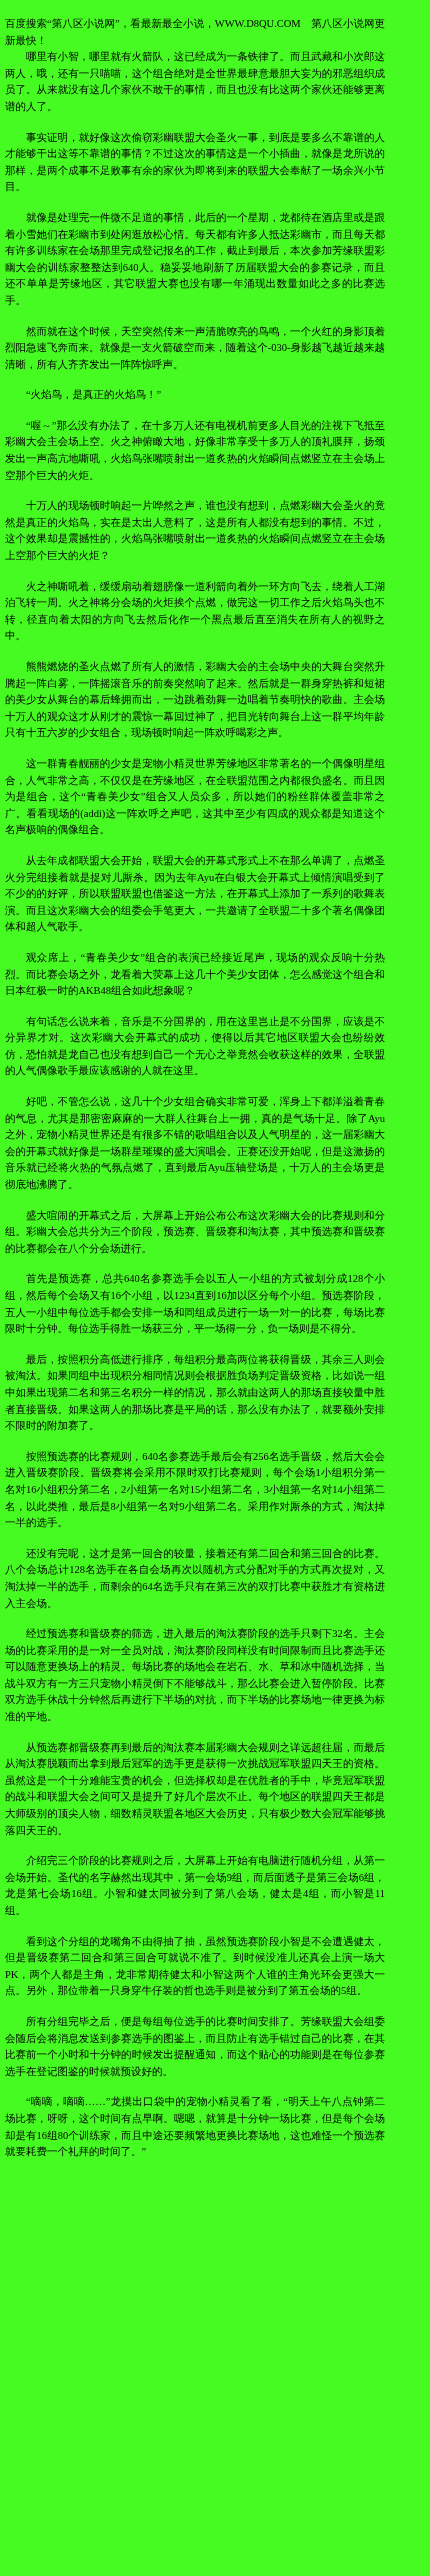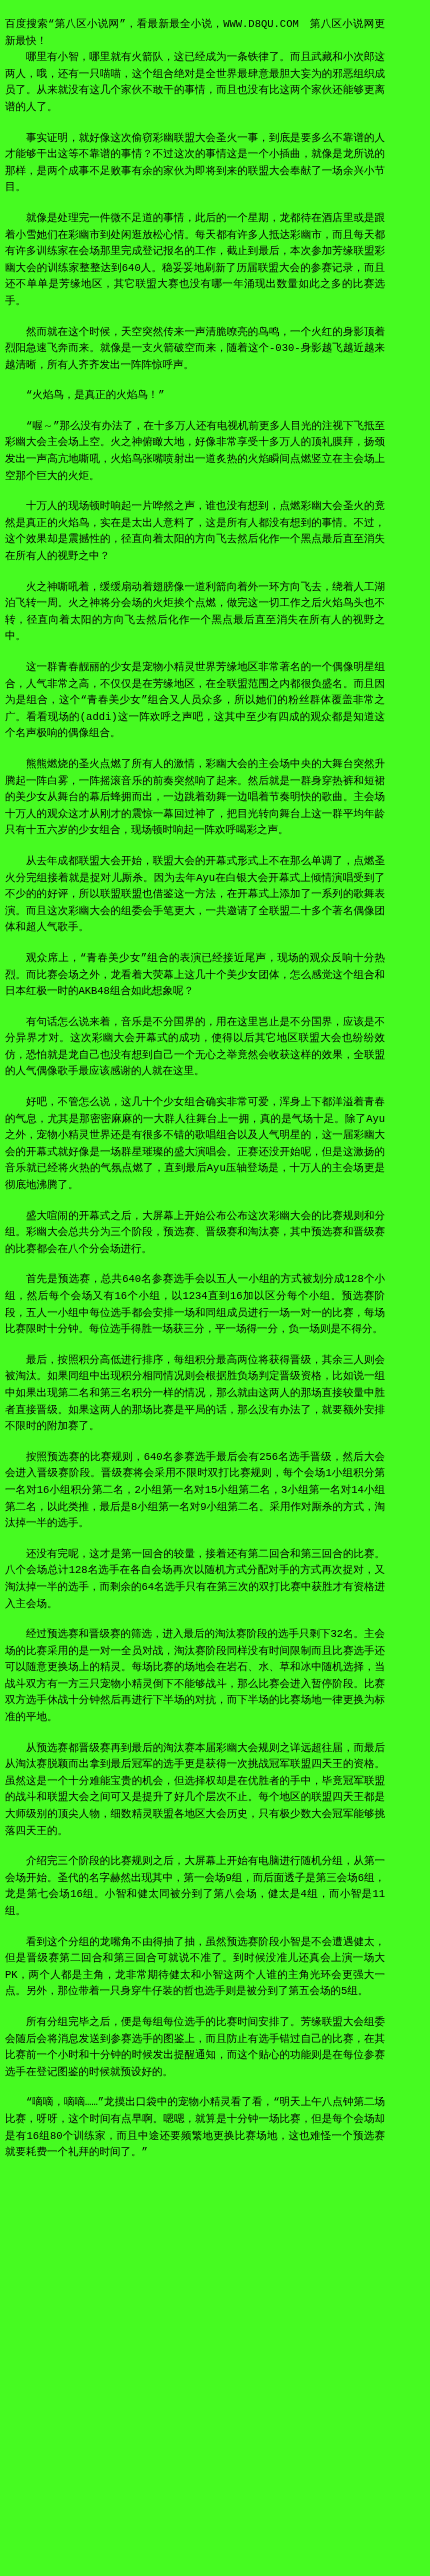"百度搜索“第八区小说网”，看最新最全小说，WWW.D8QU.COM" .page { font-family: Liberation Mono, monospace -> Liberation Serif, serif }
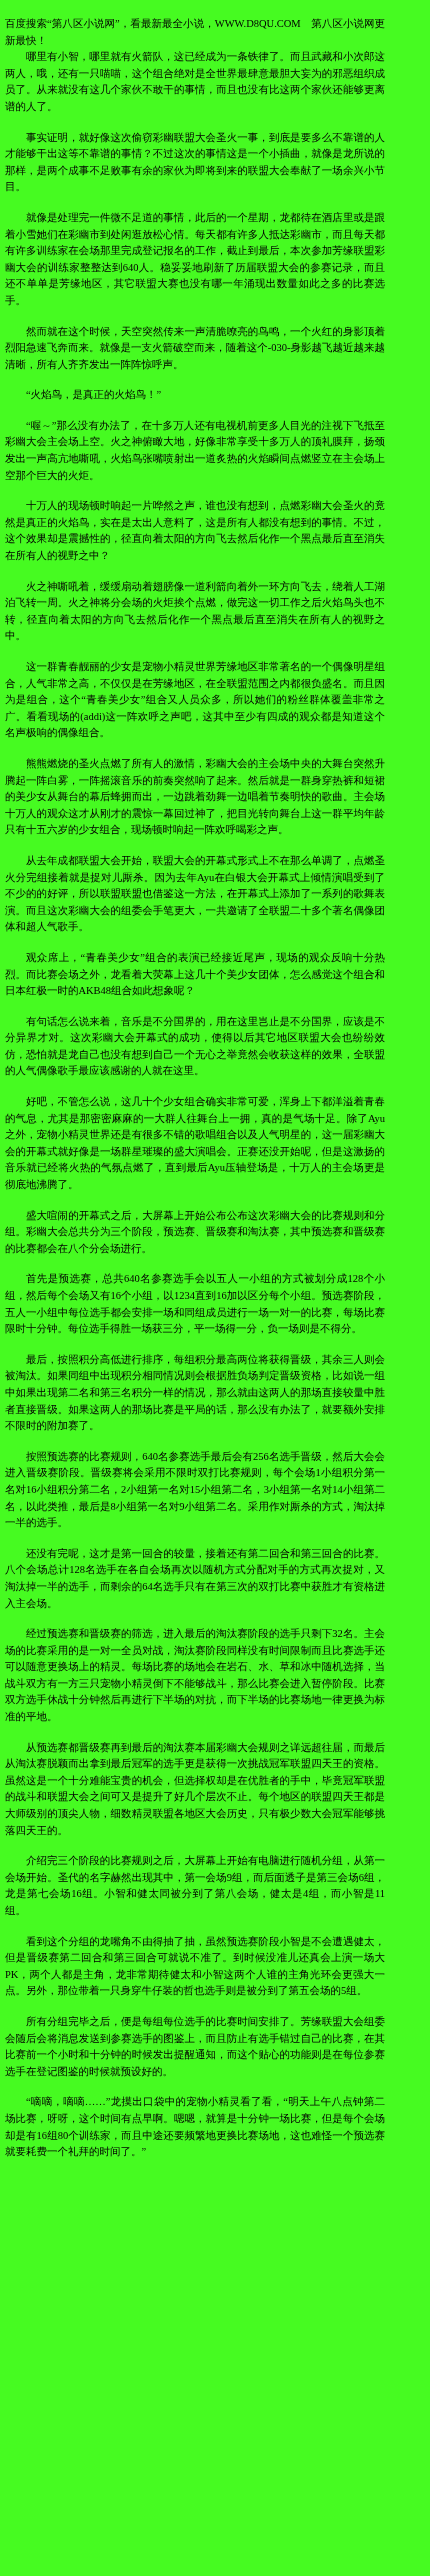"十万人的现场顿时响起一片哗然之声，谁也没有想到，点燃彩幽大会圣火的竟然是真正的火" p.para { text: 径直向着太阳的方向飞去然后化作一个黑点最后直至消失在所有人的视野之中 -> 火焰鸟张嘴喷射出一道炙热的火焰瞬间点燃竖立在主会场上空那个巨大的火炬 }
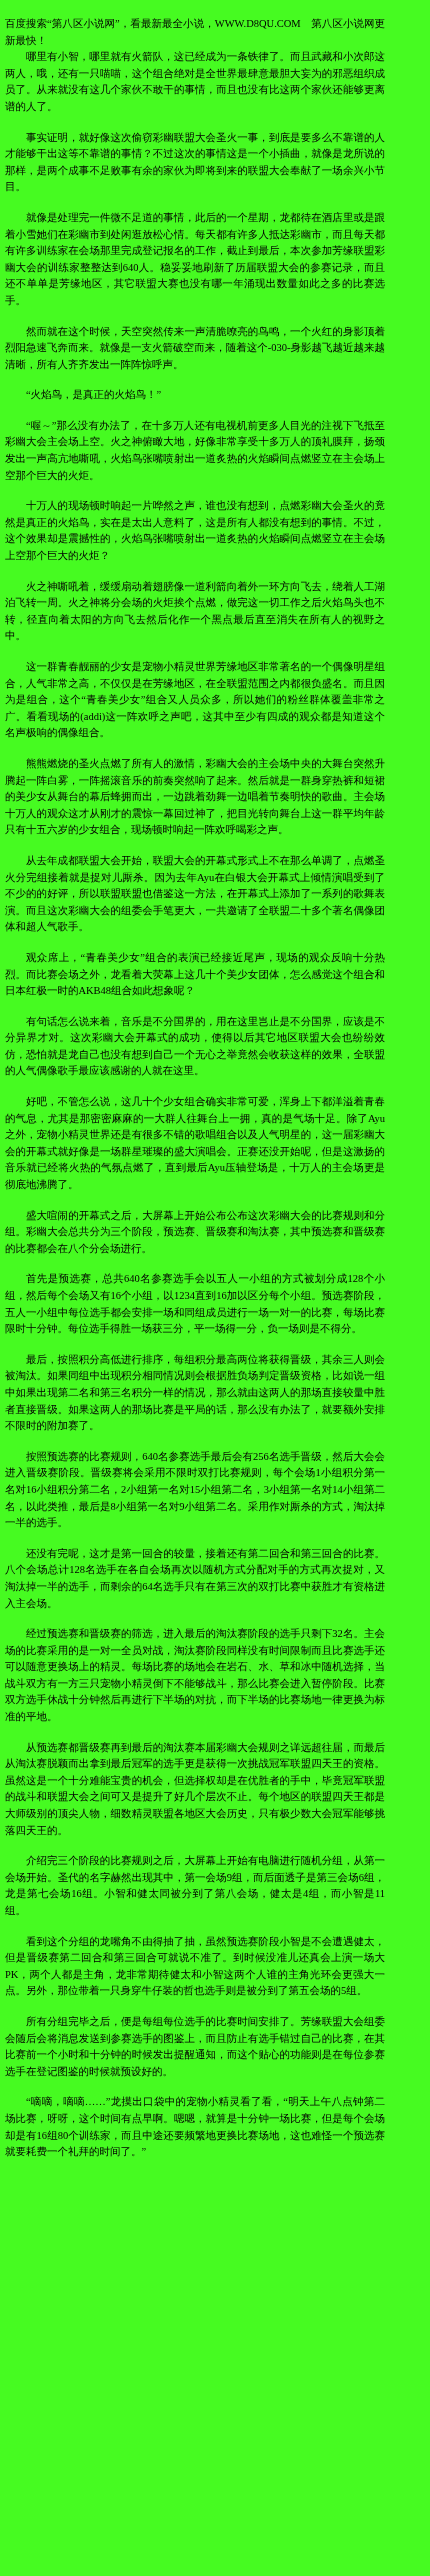"这一群青春靓丽的少女是宠物小精灵世界芳缘地区非常著名的一个偶像明星组合，人气非常" p.para { order: before "熊熊燃烧的圣火点燃了所有人的激情，彩幽大会的主会场中央的大舞台突然升腾起一阵白雾" -> after "熊熊燃烧的圣火点燃了所有人的激情，彩幽大会的主会场中央的大舞台突然升腾起一阵白雾" }
